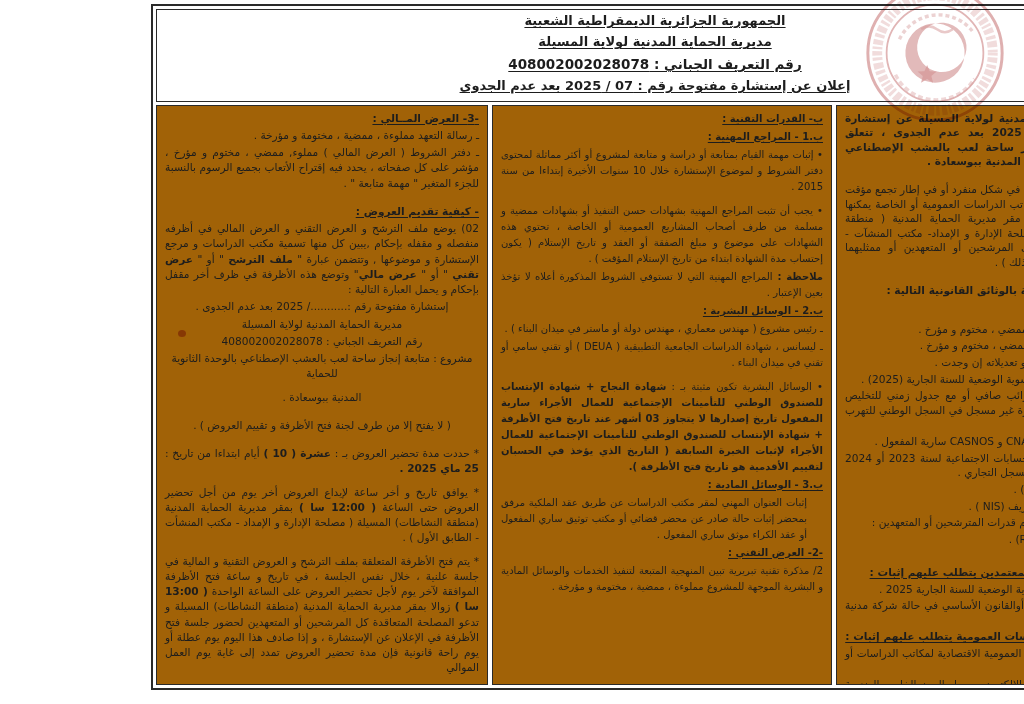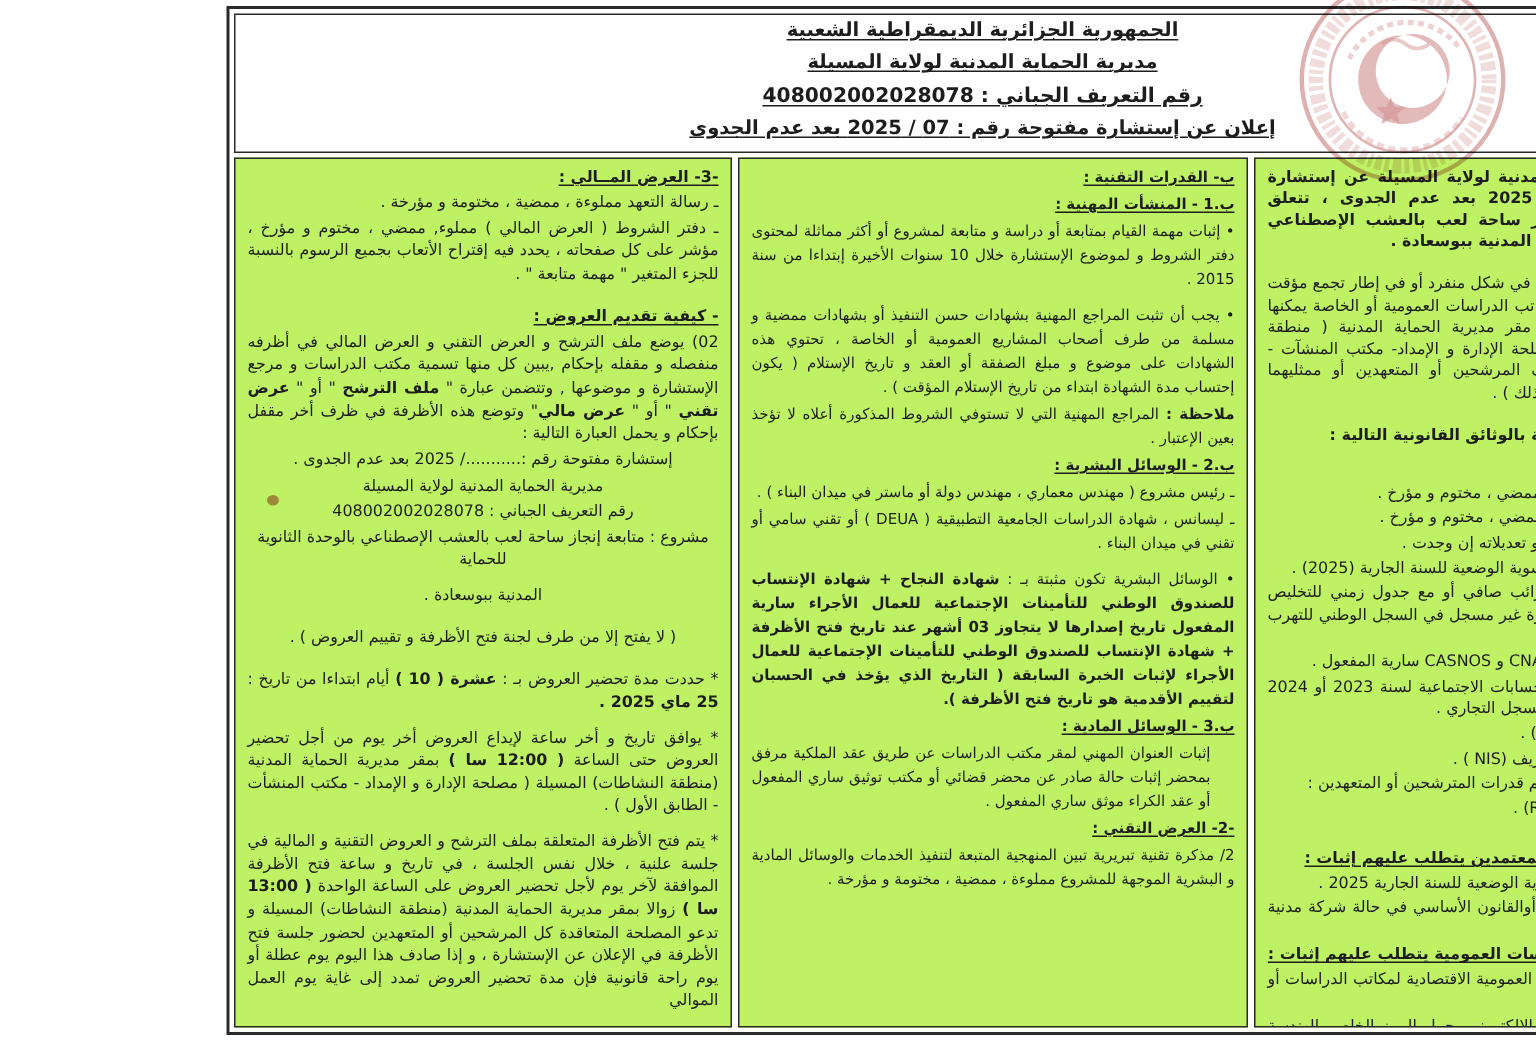"-3- العرض المــالي :" .cell { background: #bef264 -> #a16207 }
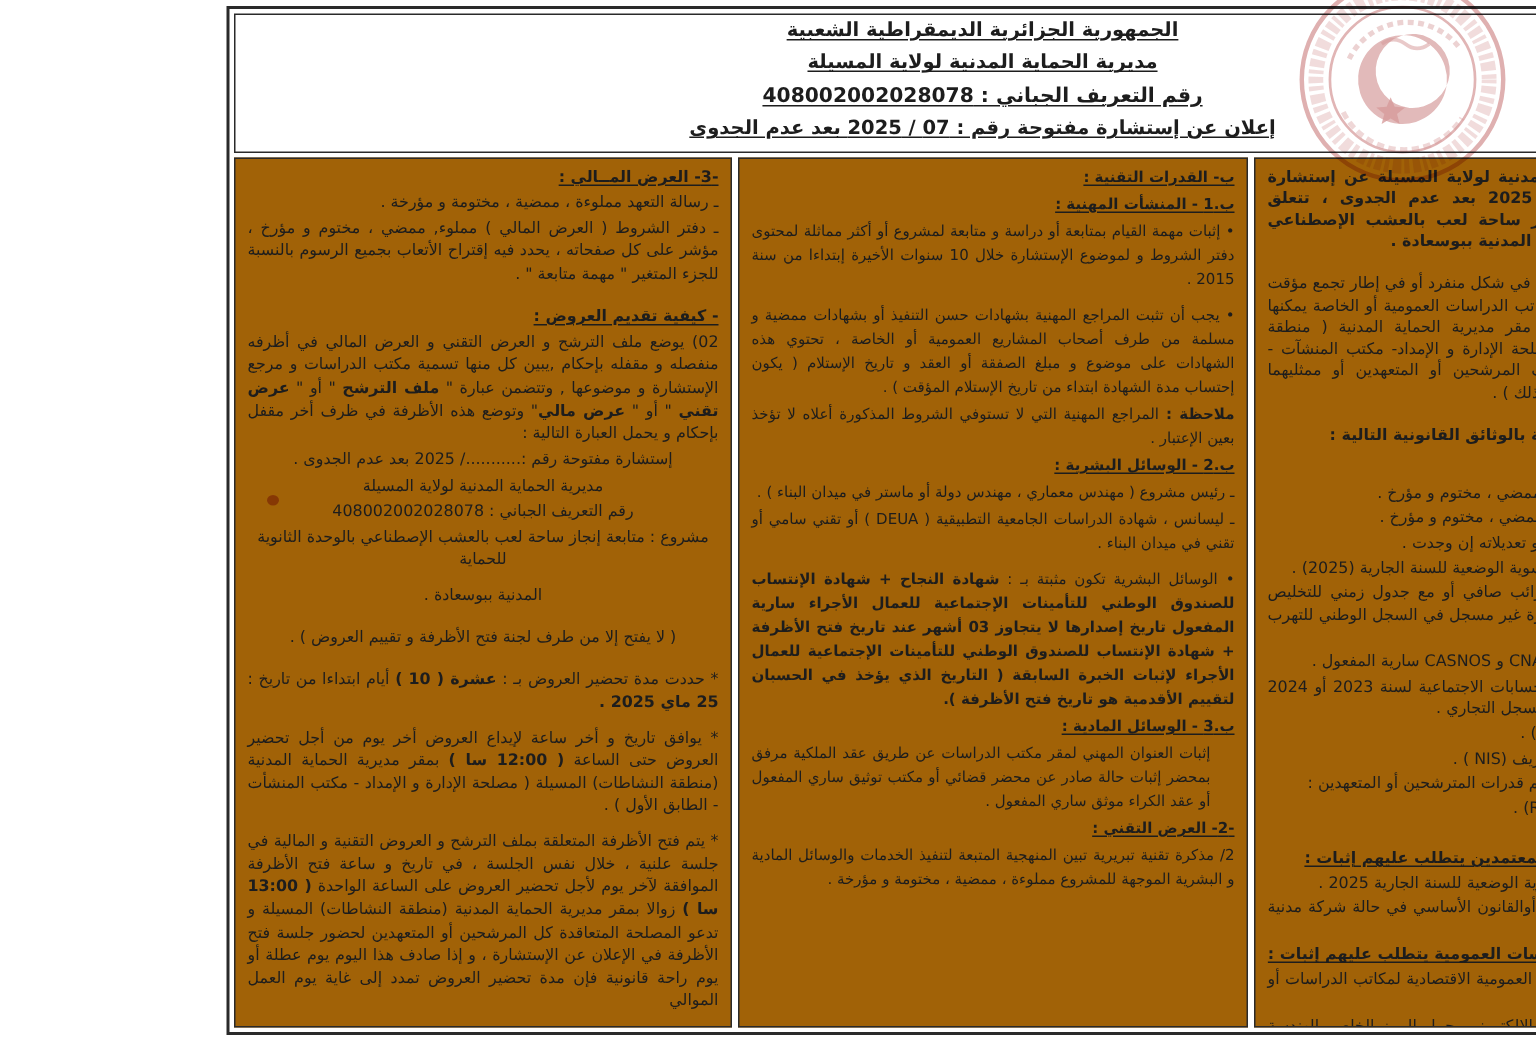"ب.1 - المنشأت المهنية :" div.blk { text: المنشأت -> المراجع }
